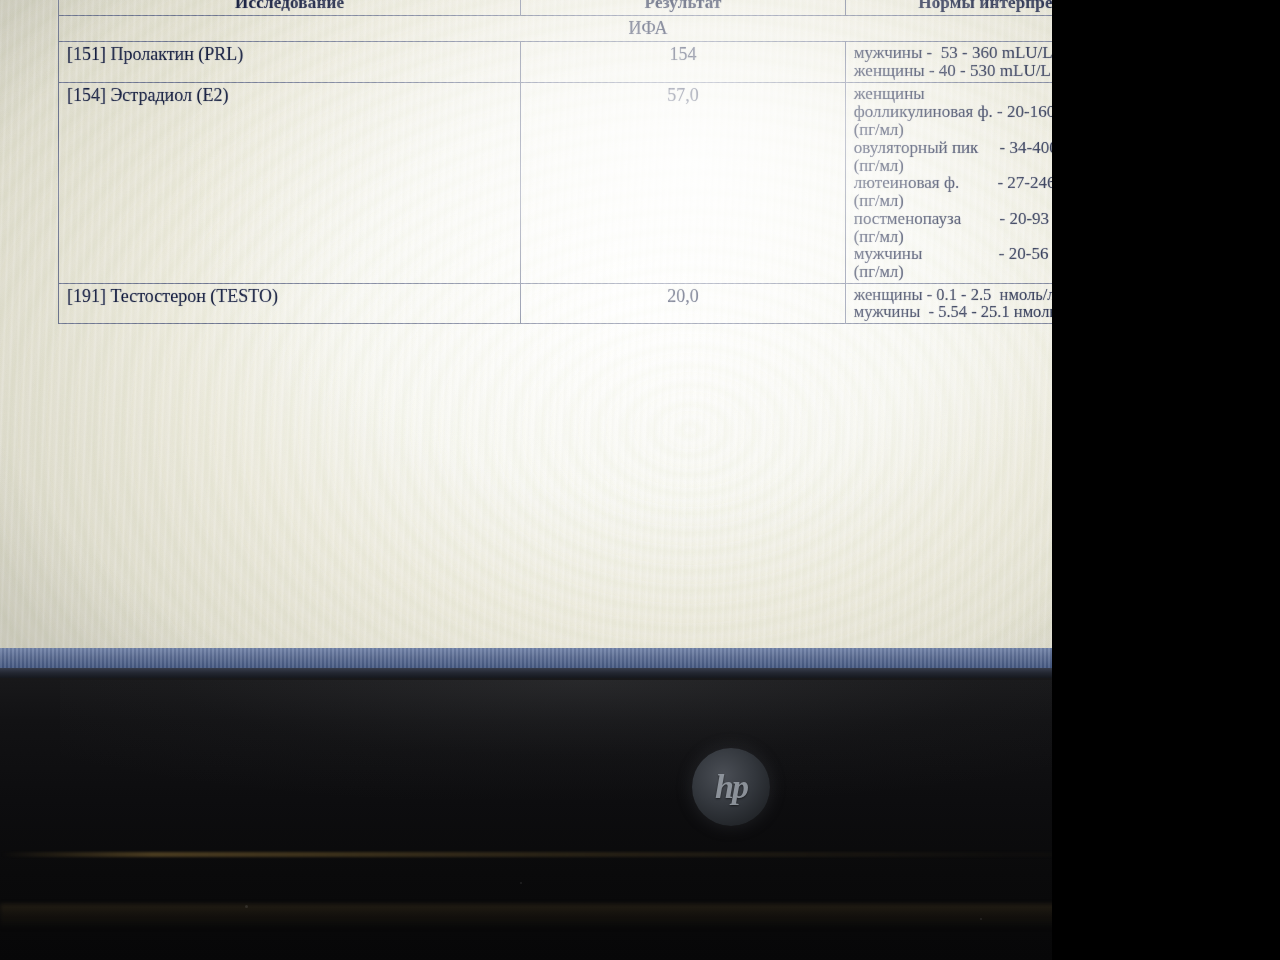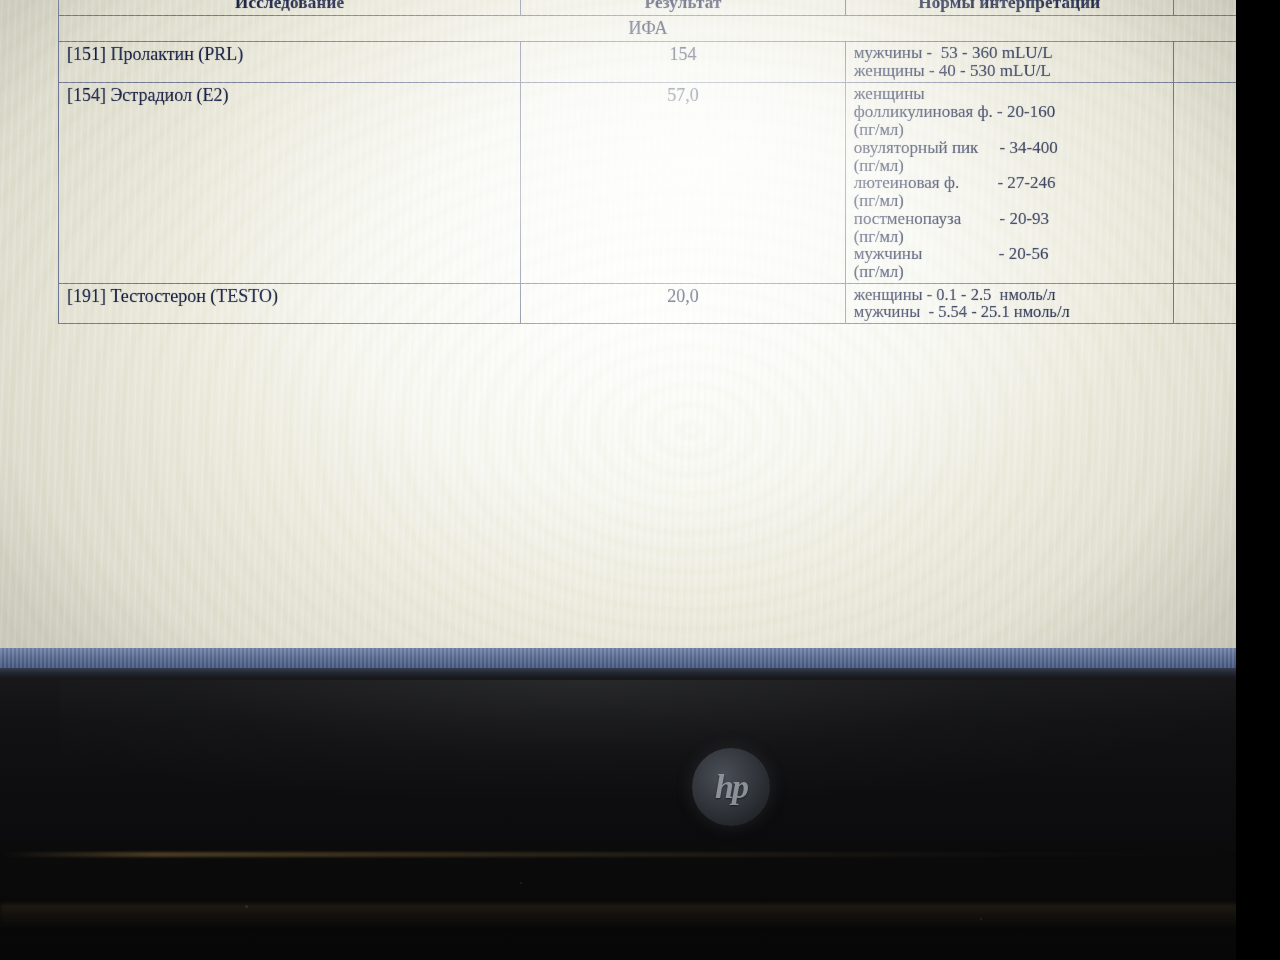"hp" .photo { width: 1236px -> 1052px }
